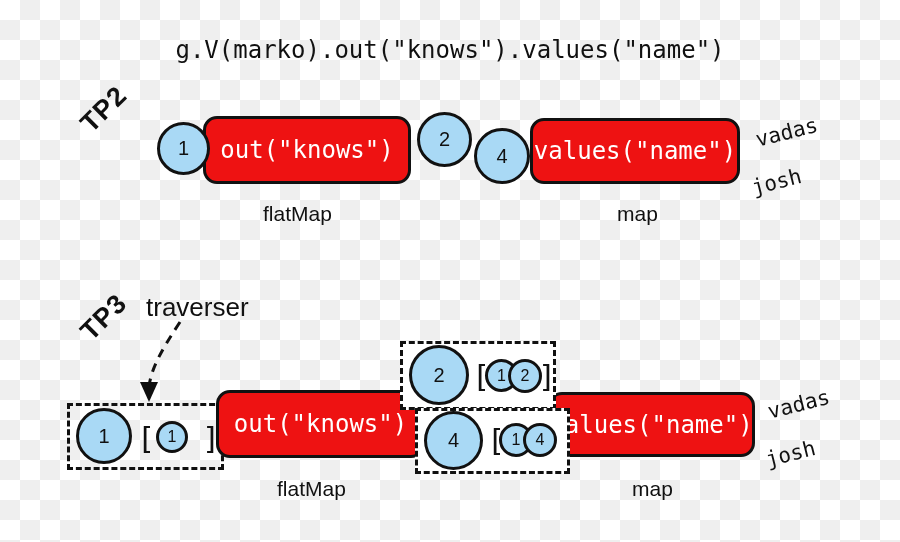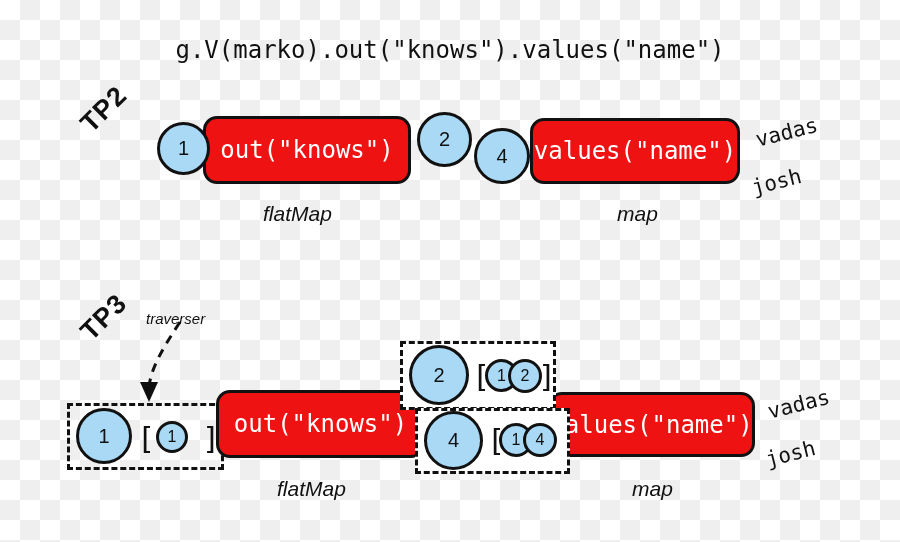"flatMap" .sans { font-style: italic -> none }
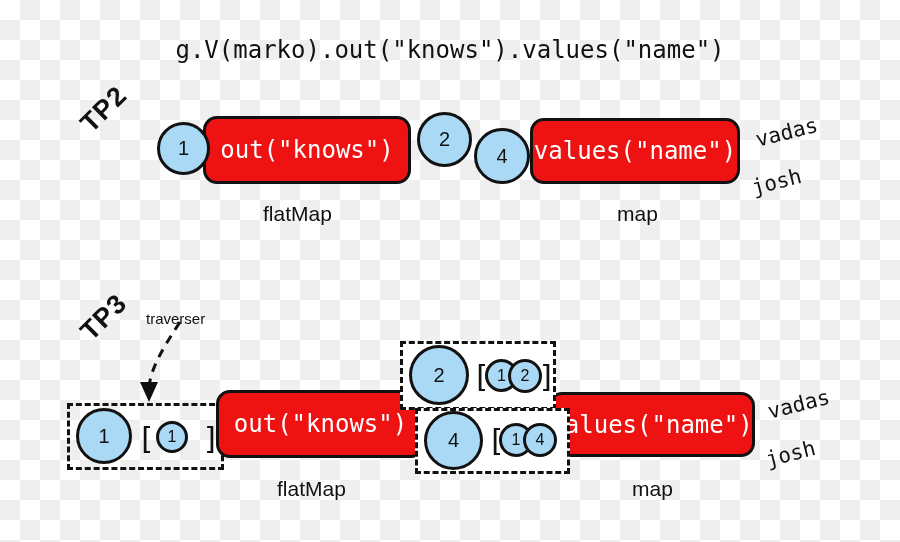"traverser" .traverser-label { font-size: 15px -> 26px; margin-top: 18px -> none }
